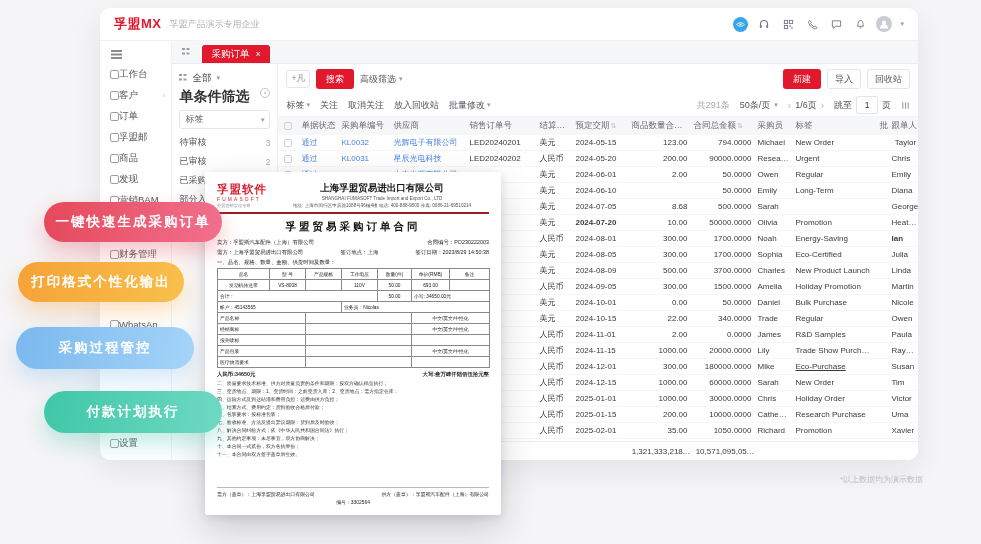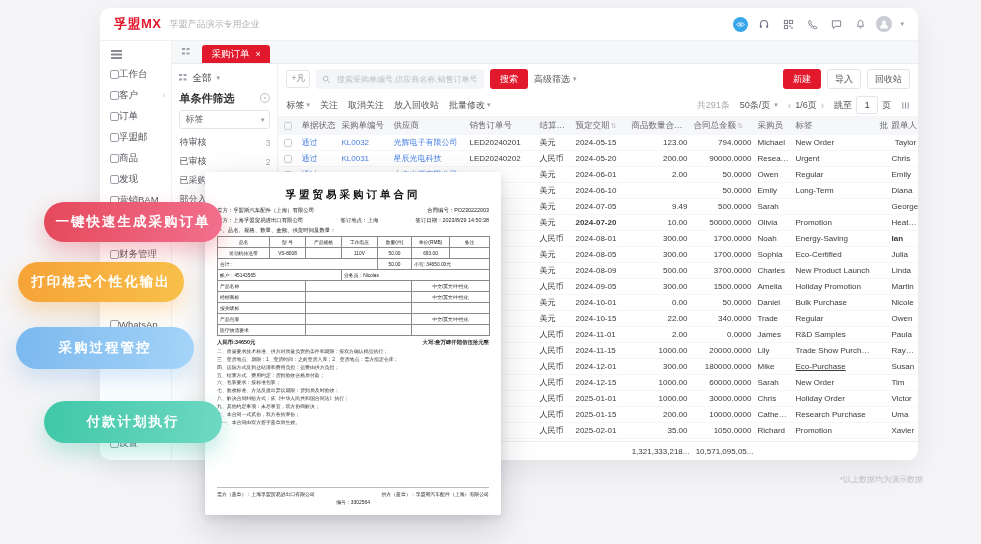"搜索采购单编号,供应商名称,销售订单号" span.searchbox { html: <span> <svg> <circle></circle> <line></line> </svg> <input> </span> -> none }
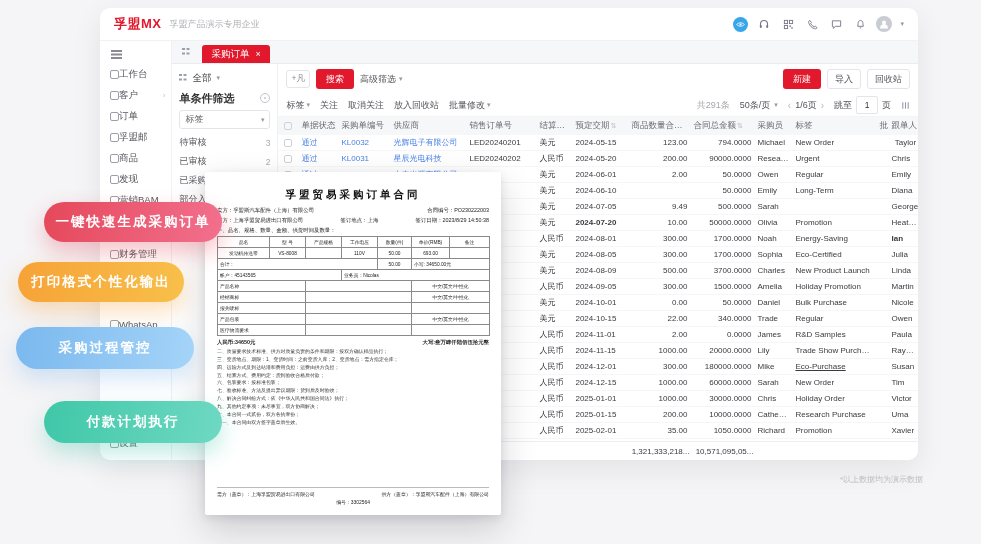"单条件筛选" .filter-head { align-items: center -> flex-start; font-size: 11px -> 14px }
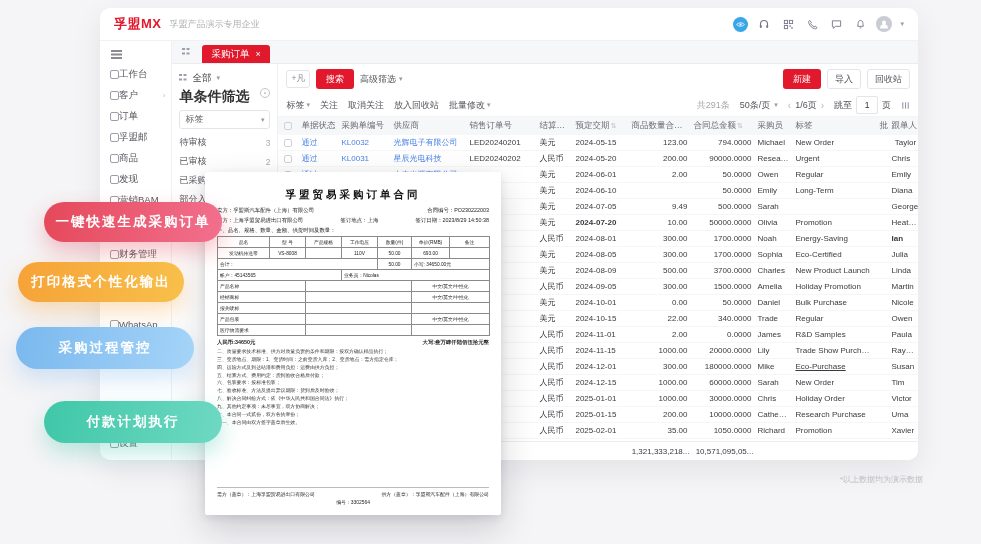"孚盟软件" div.doc-head { html: none -> <div> <div> <div>孚盟软件</div> <div>FUMASOFT</div> <div>外贸营销管理专家</div> </div> <div> <div>上海孚盟贸易进出口有限公司</div> <div>SHANGHAI FUMASOFT Trade Import and Export Co., LTD</div> <div>地址: 上海市闵行区申滨路1088号96幢4楼 电话: 400-888-9800 传真: 0086-21-69510214</div> </div> </div> }
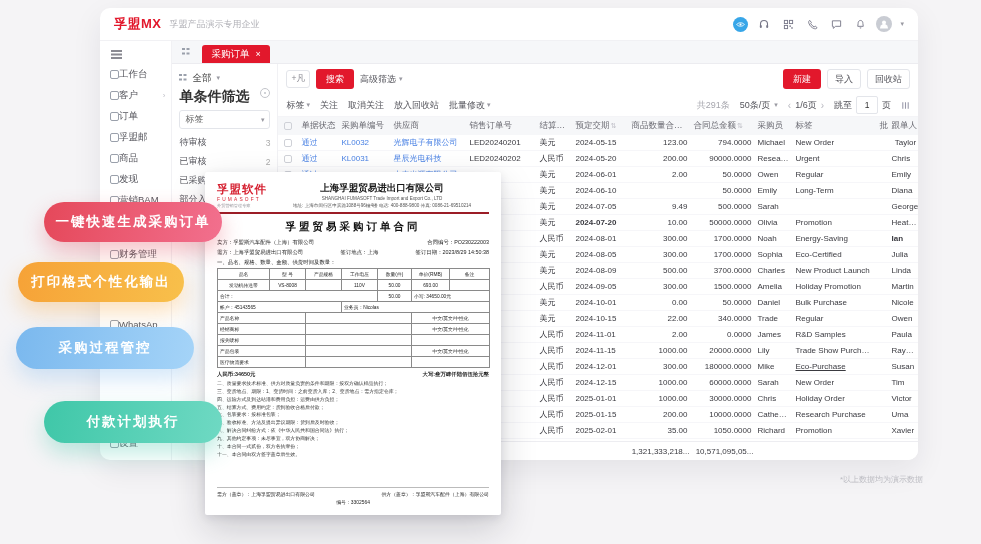"9.49" div.cell { text: 9.49 -> 8.68 }
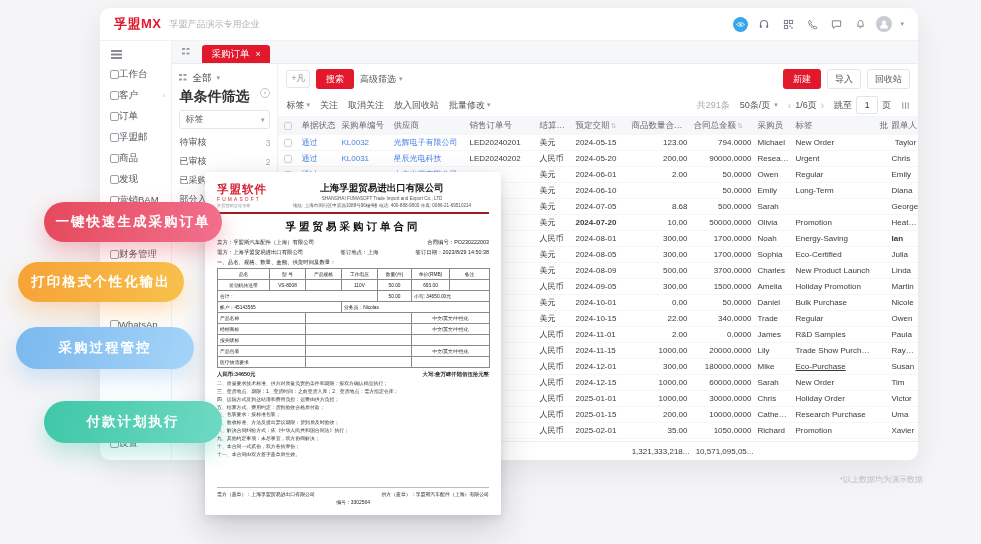"付款计划执行" .badge-3 { top: 401px -> 391px }
